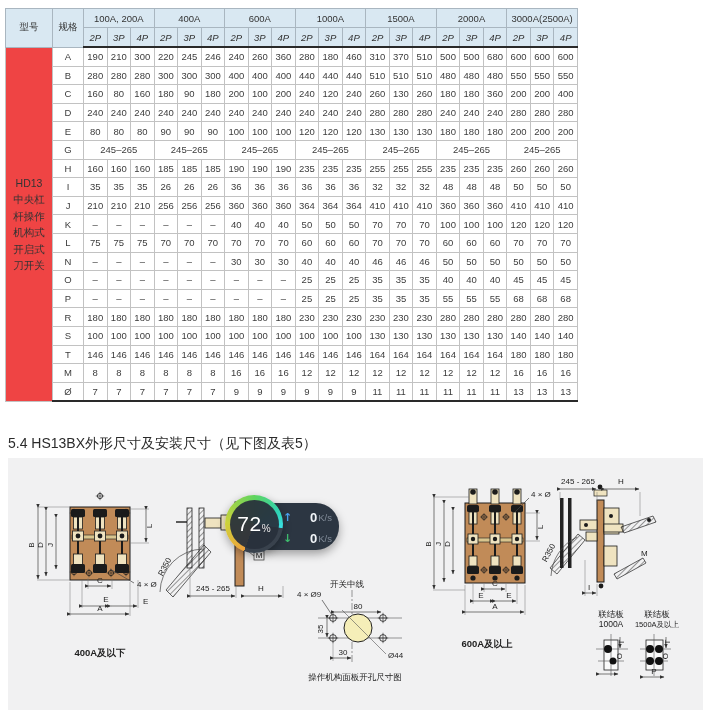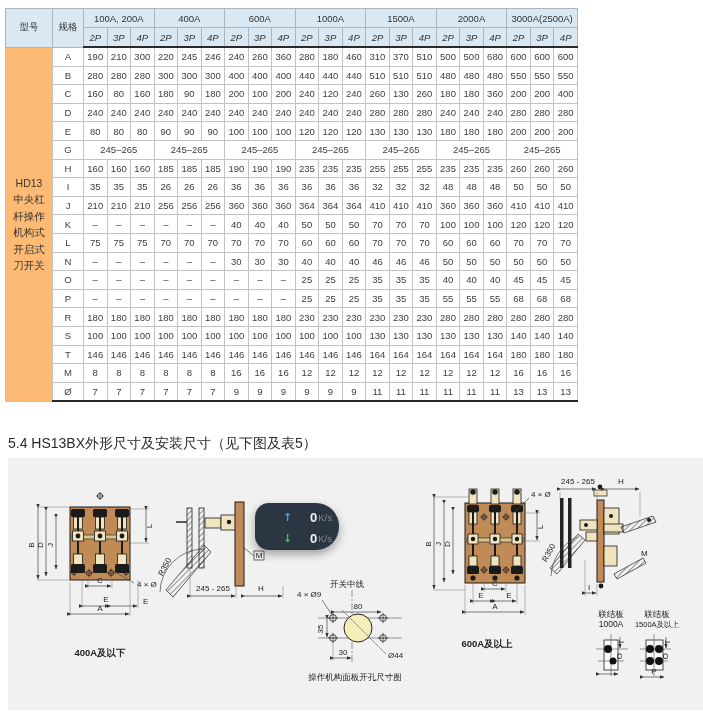"HD13" .td-model { background: #fdba74 -> #ef4444 }
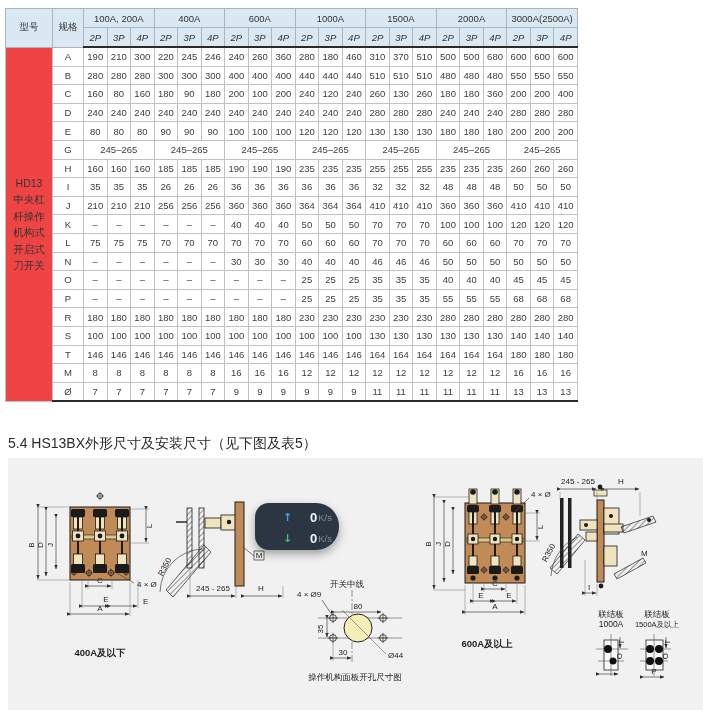"72" div.gauge { html: none -> <div> <div> <span>72</span> <span>%</span> </div> </div> }
